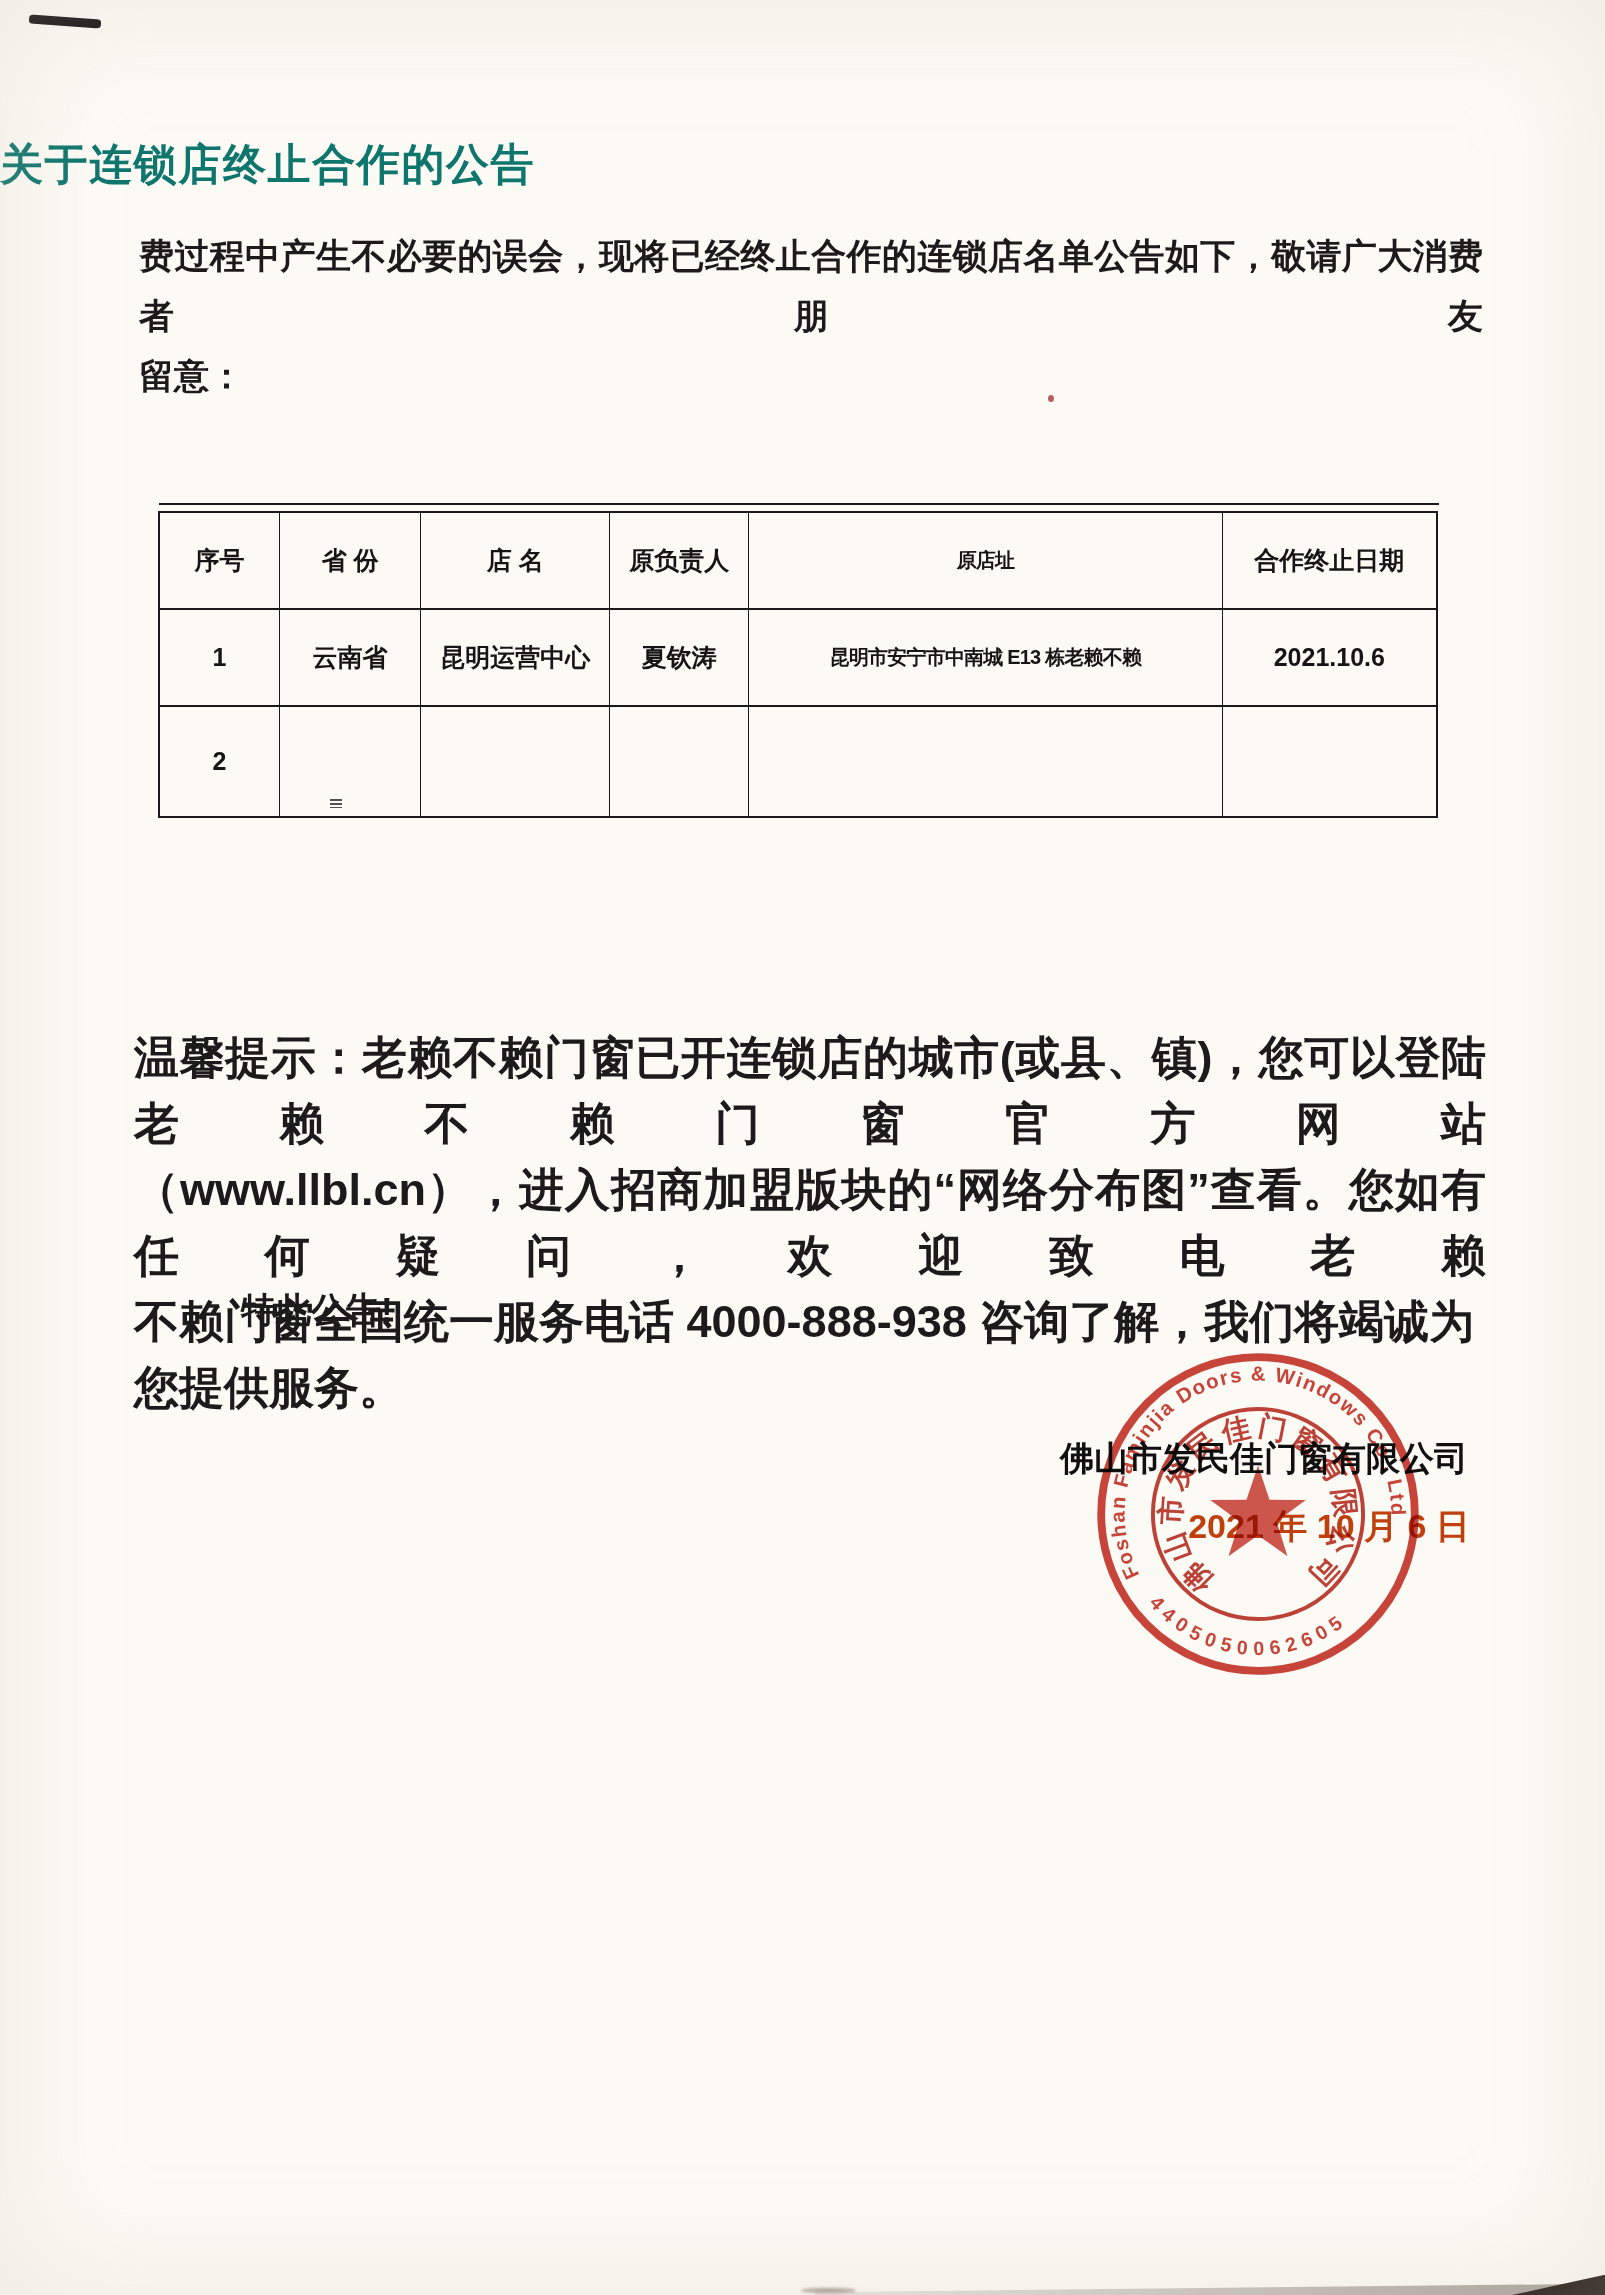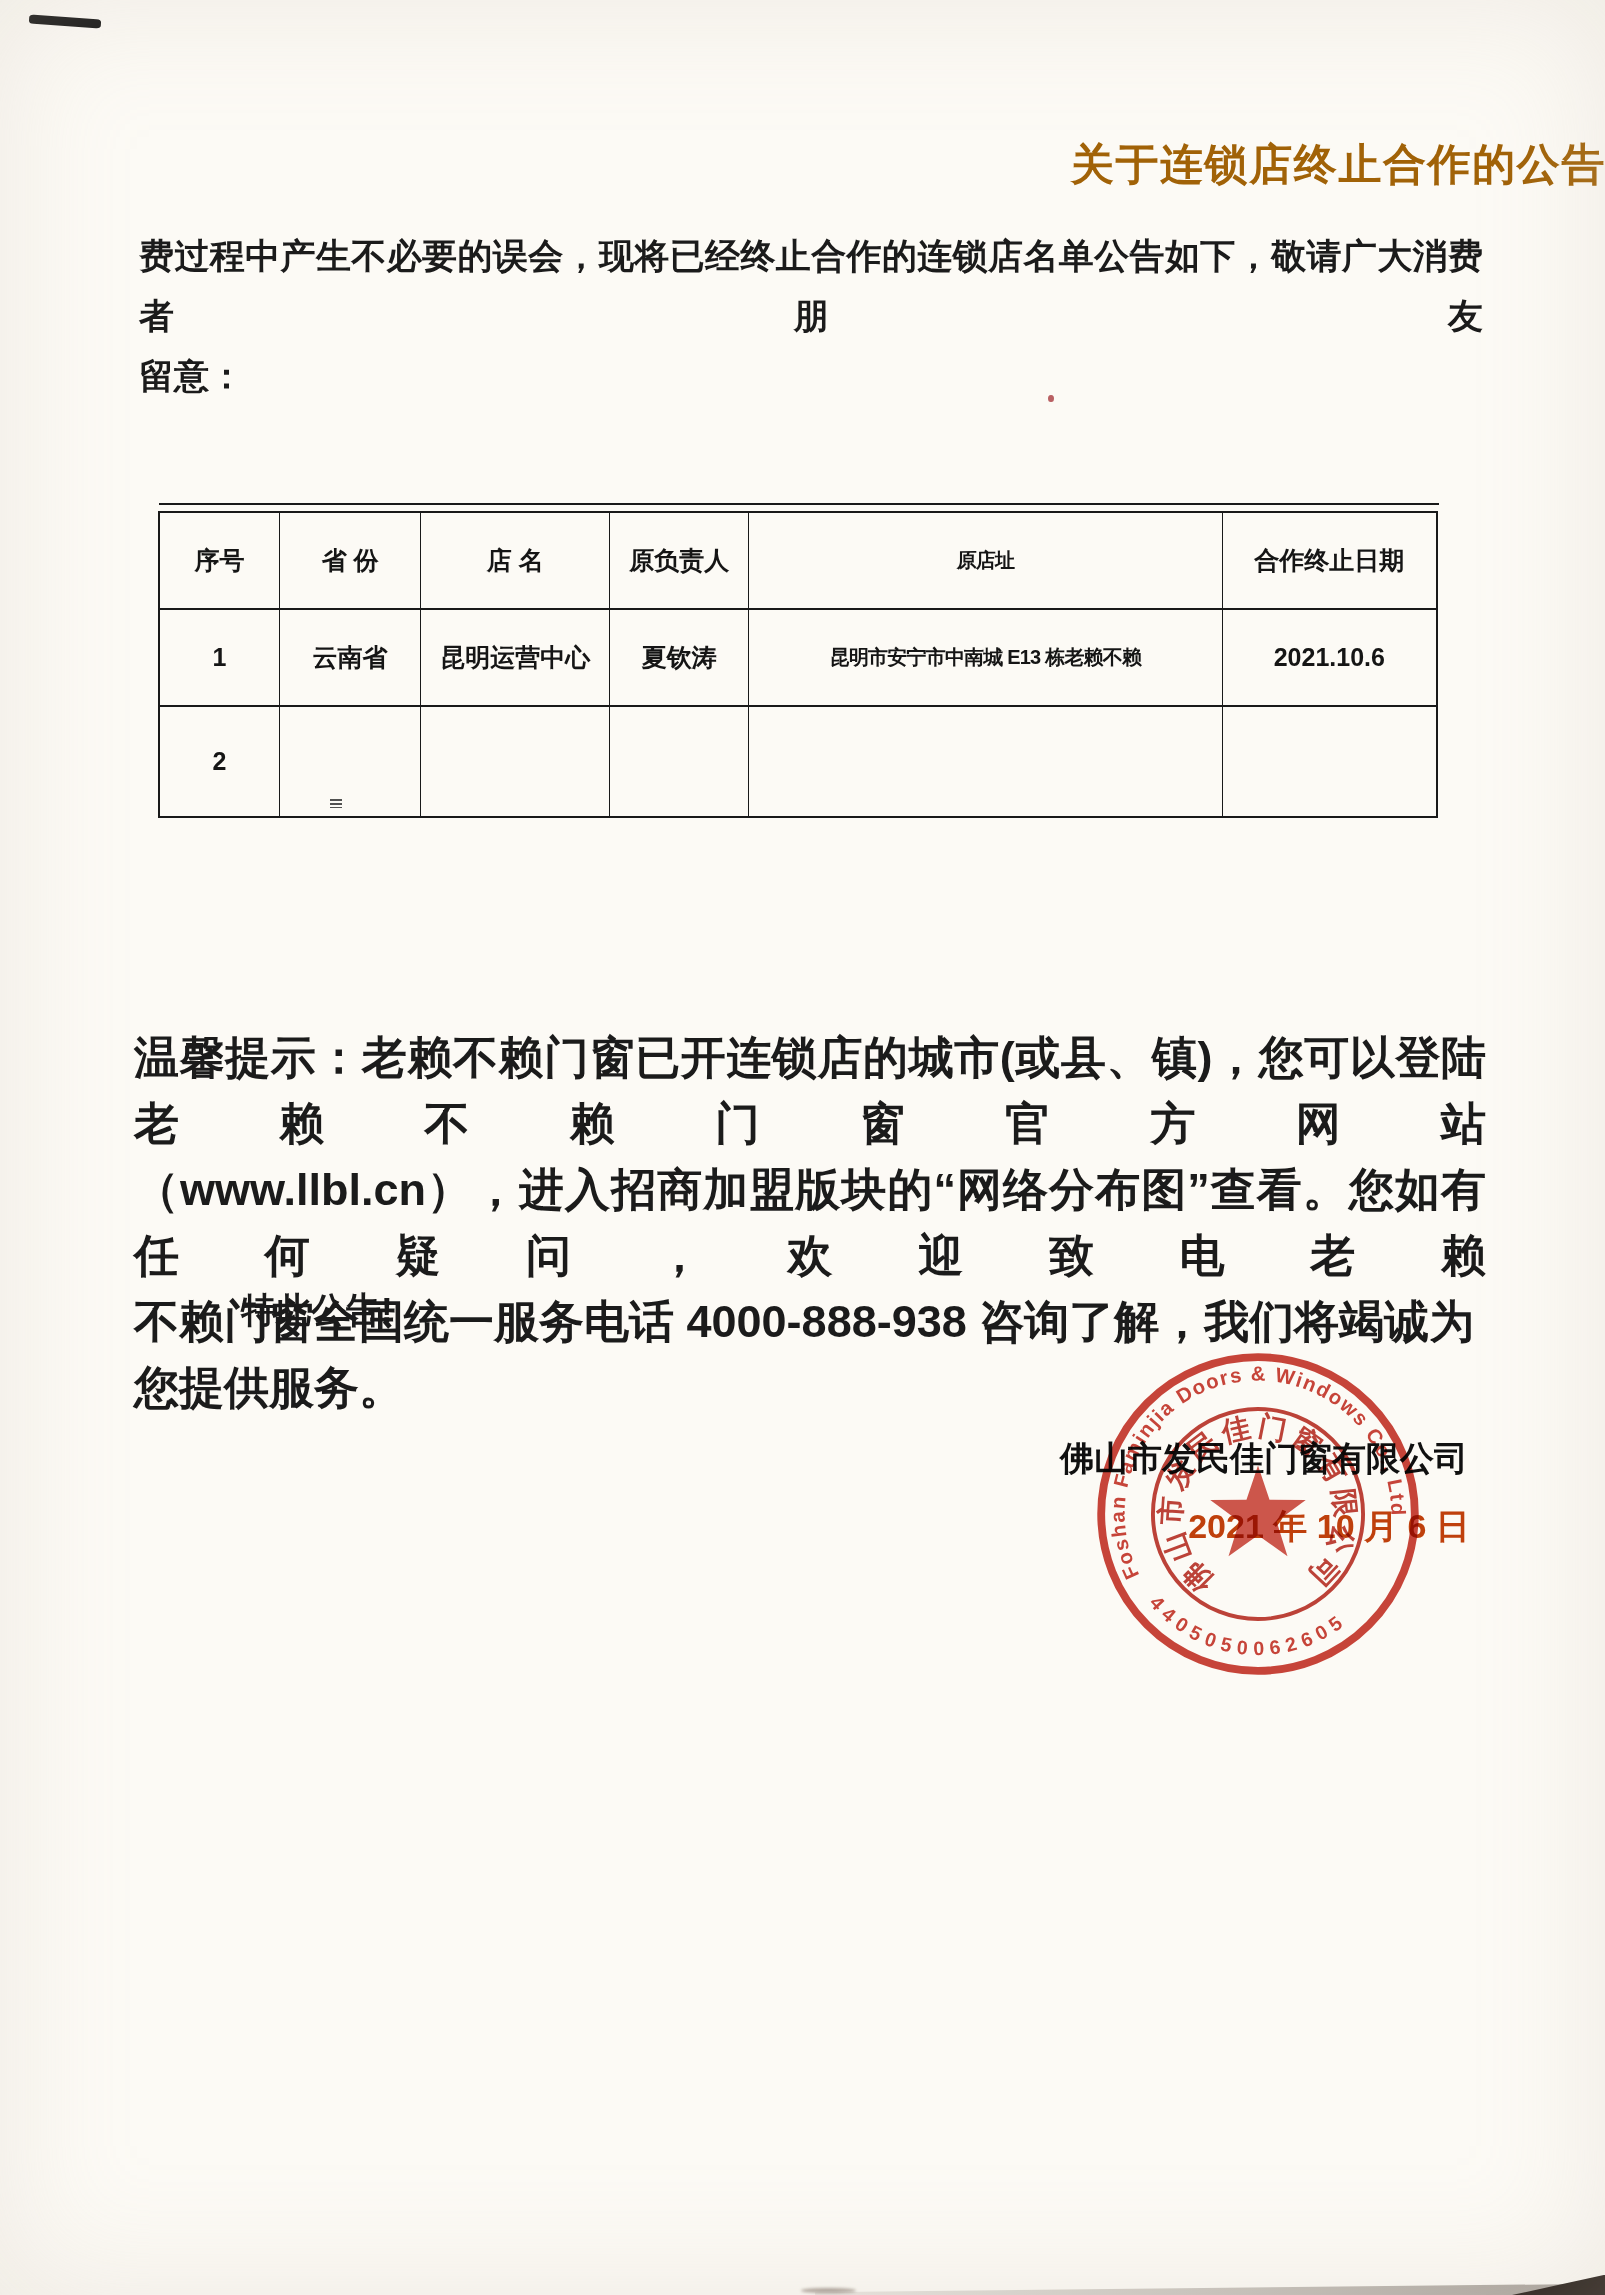"关于连锁店终止合作的公告" .doc-title { color: #a16207 -> #0f766e; text-align: right -> left }
